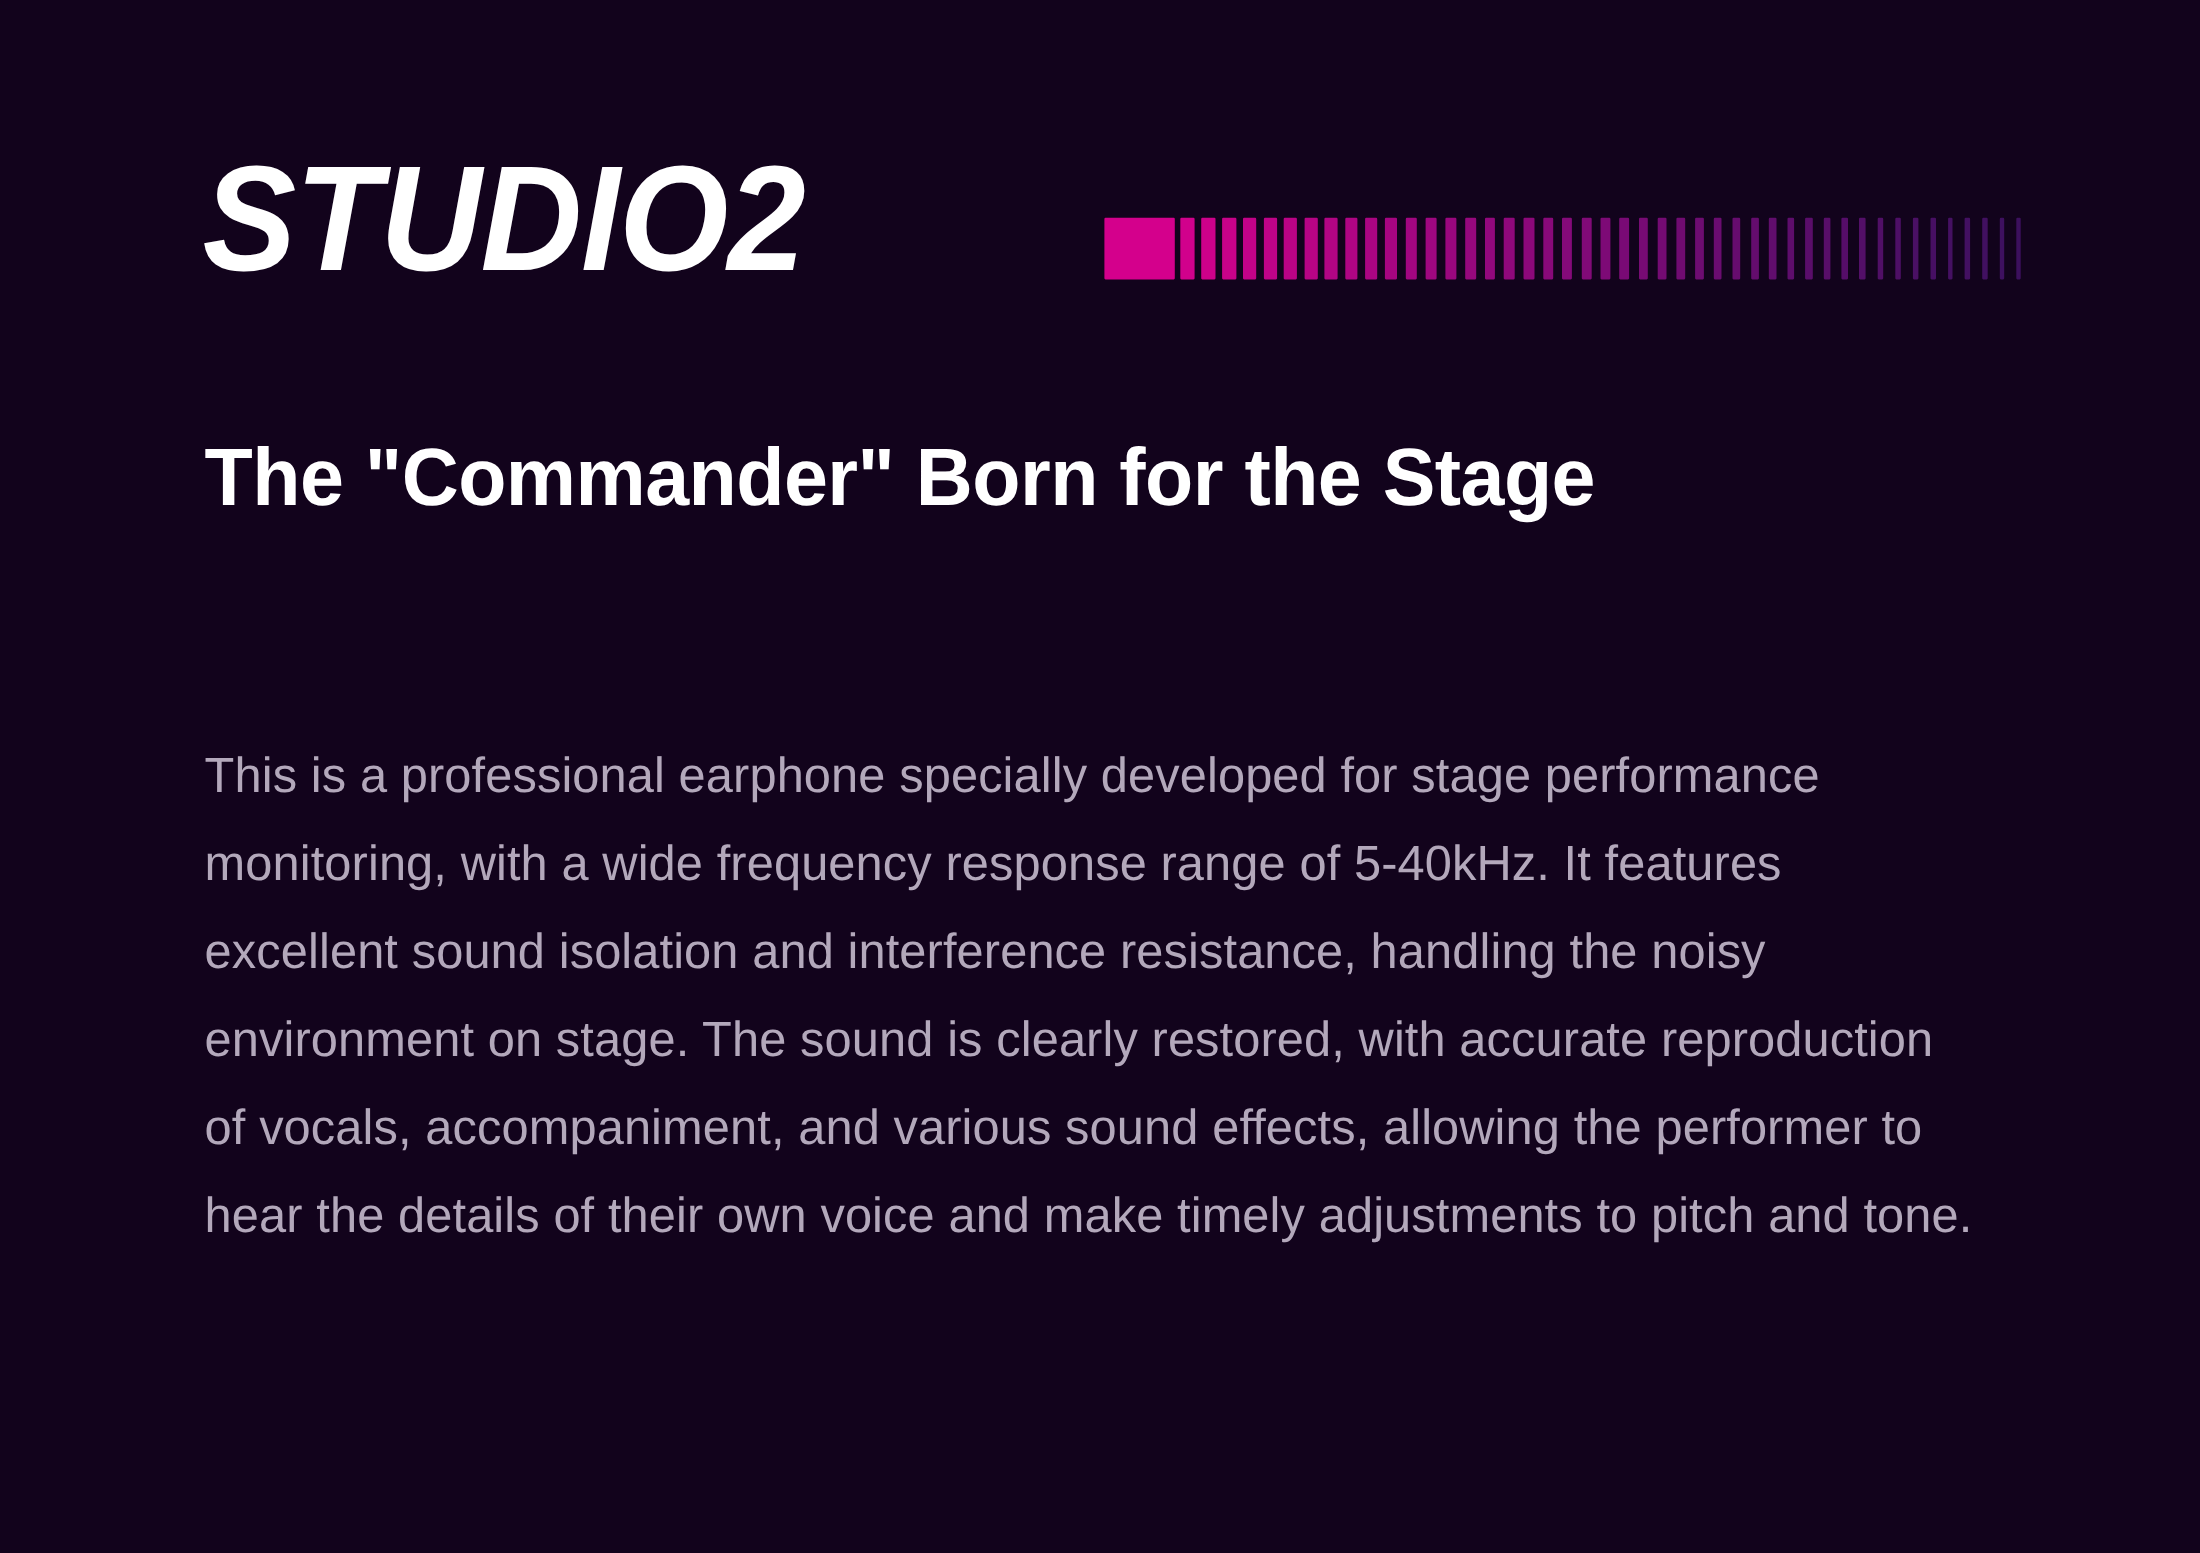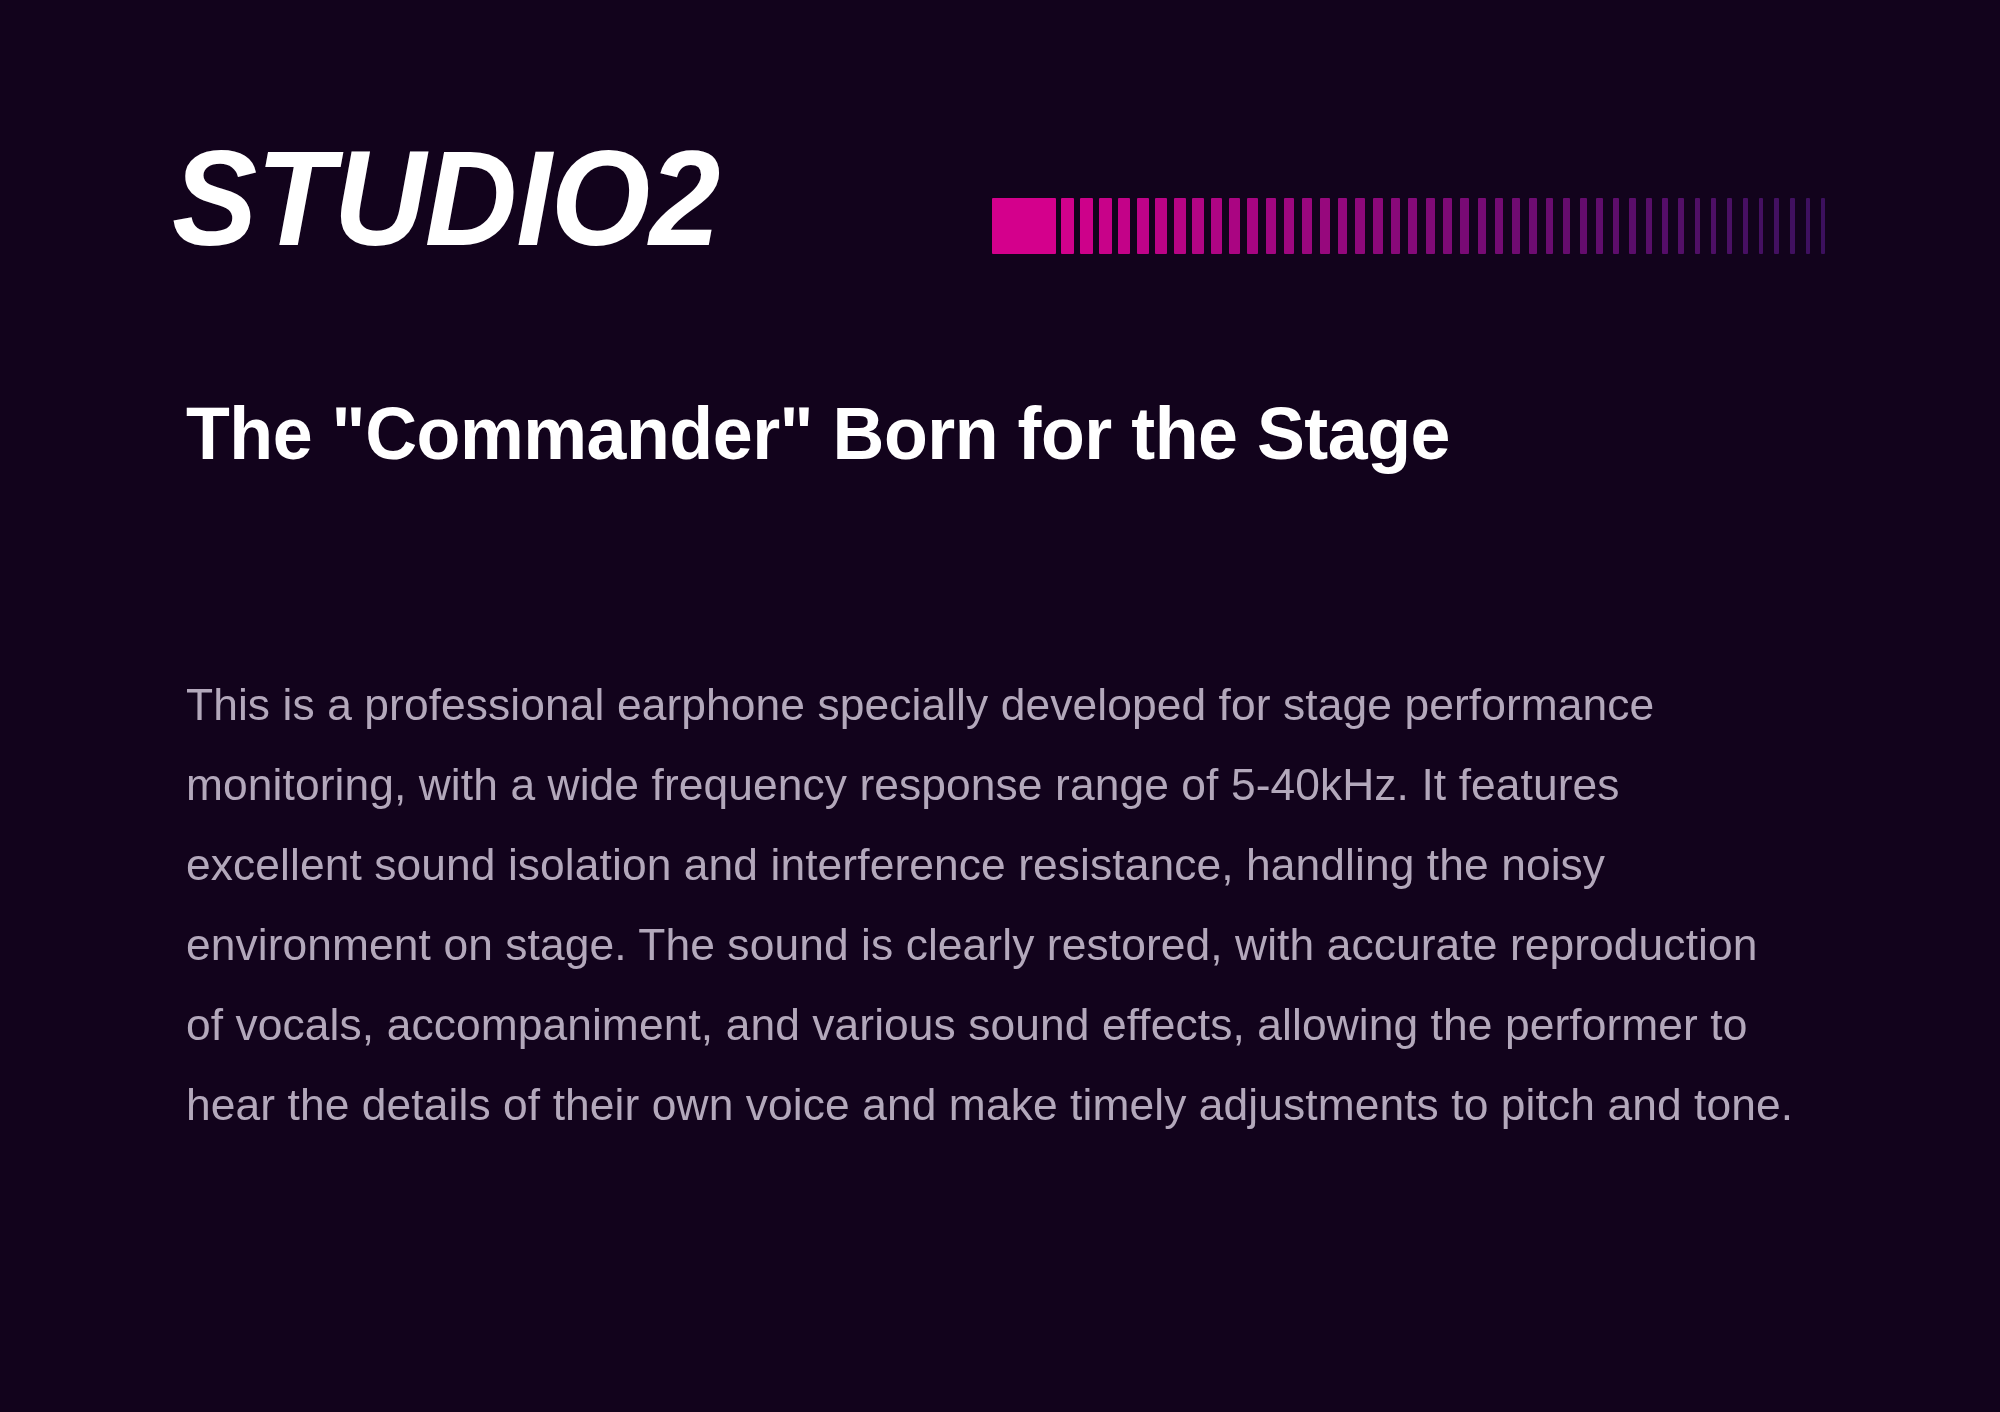"STUDIO2" .logo-row { left: 172px -> 184px }
